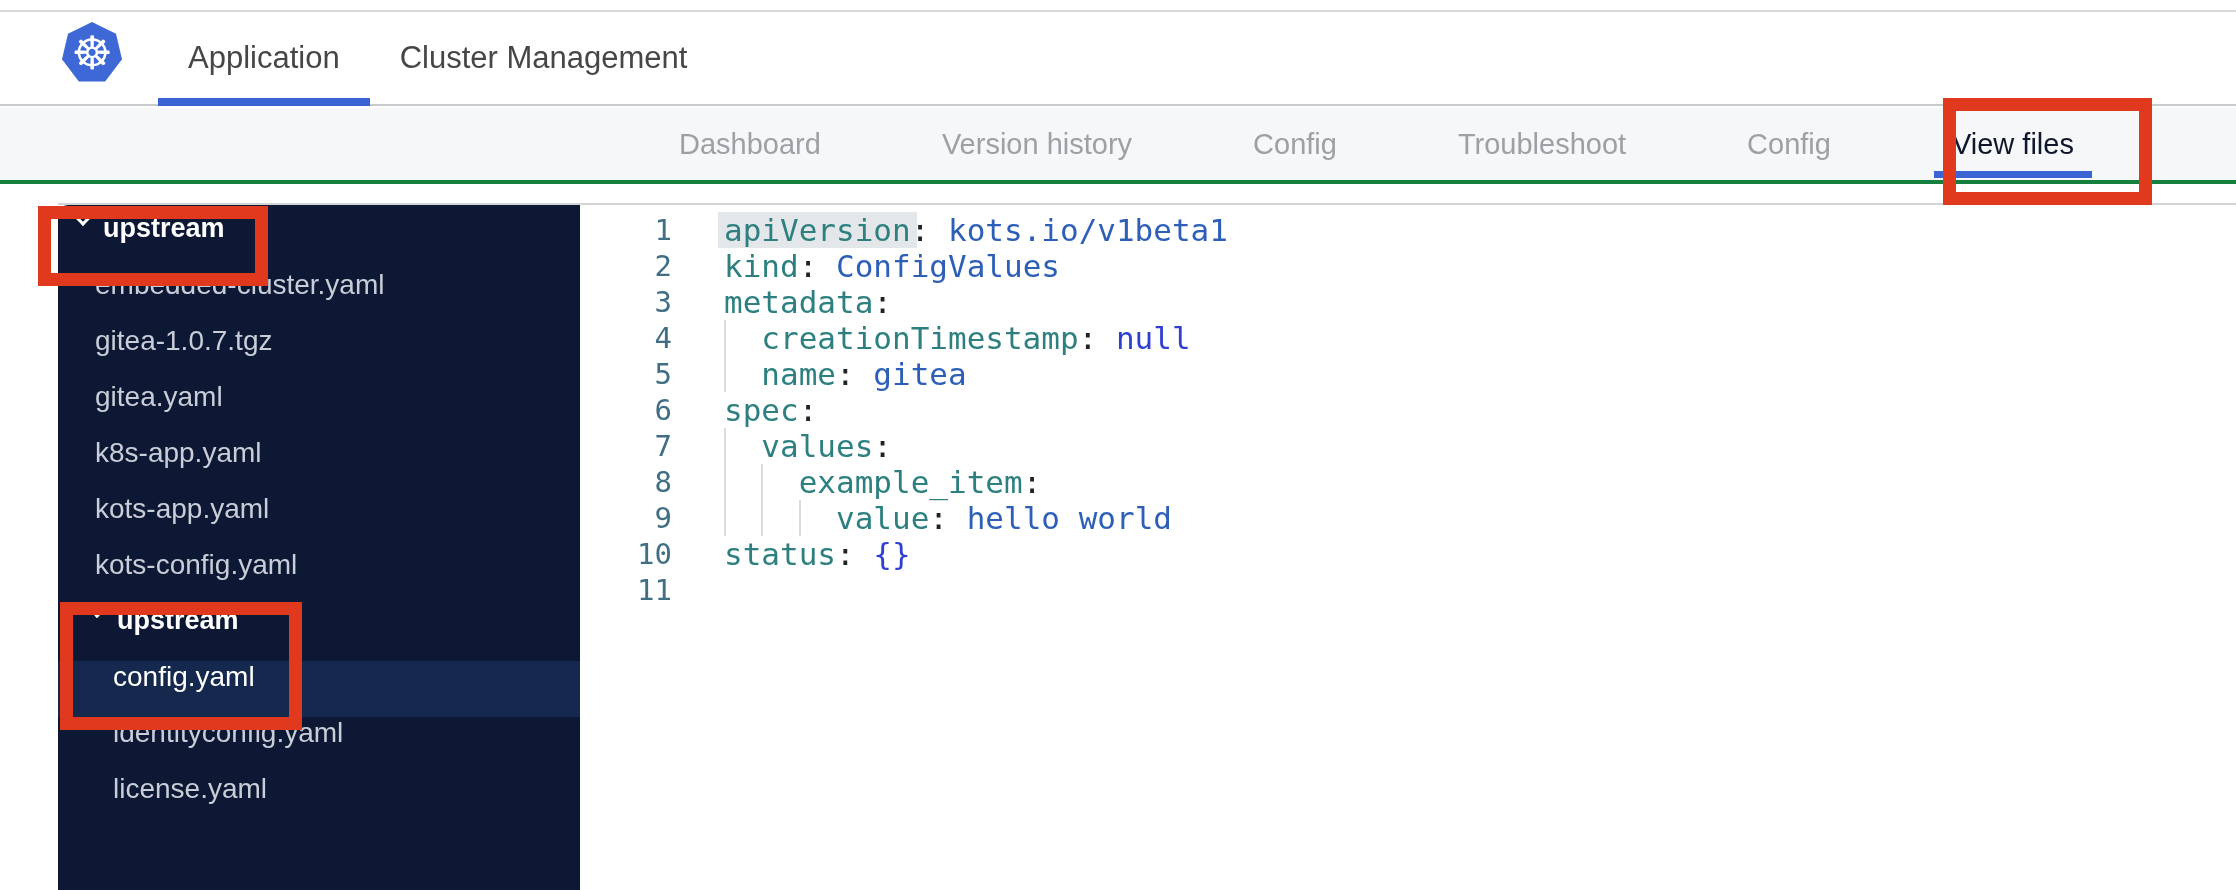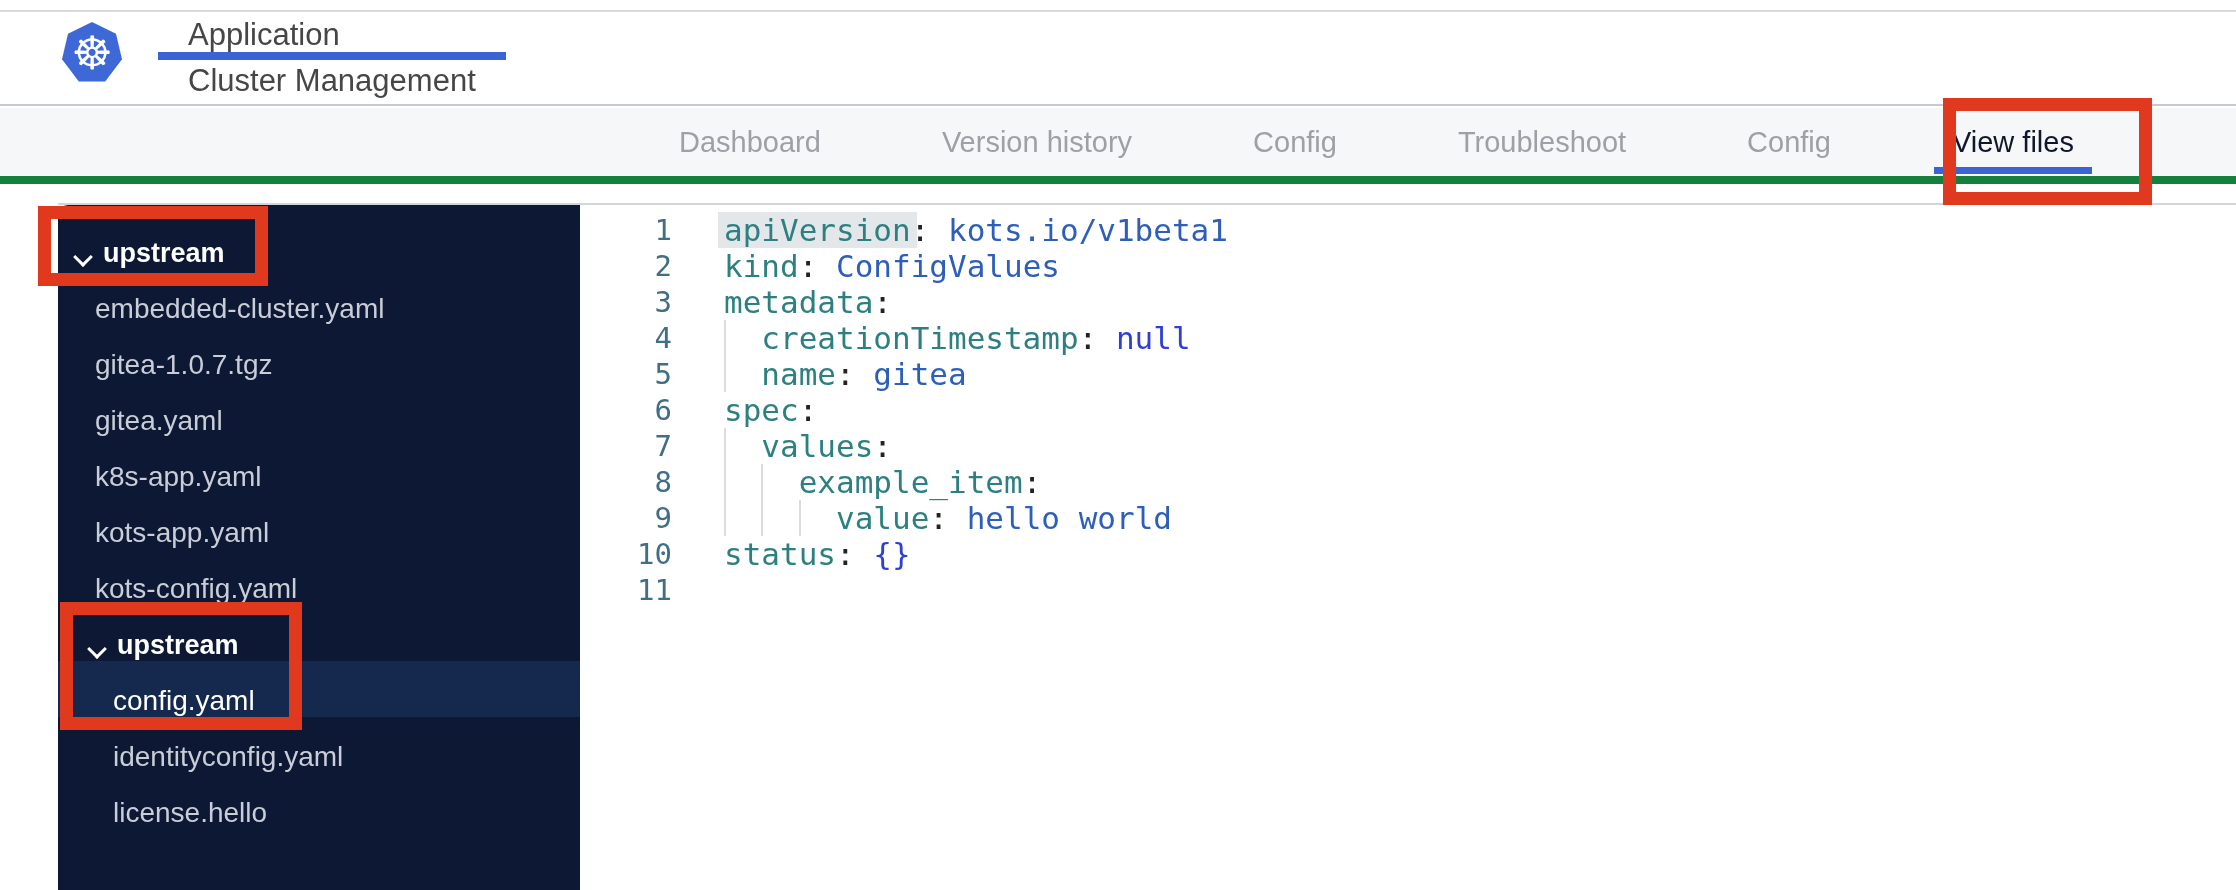"Application" .header-tabs { flex-direction: column -> none }
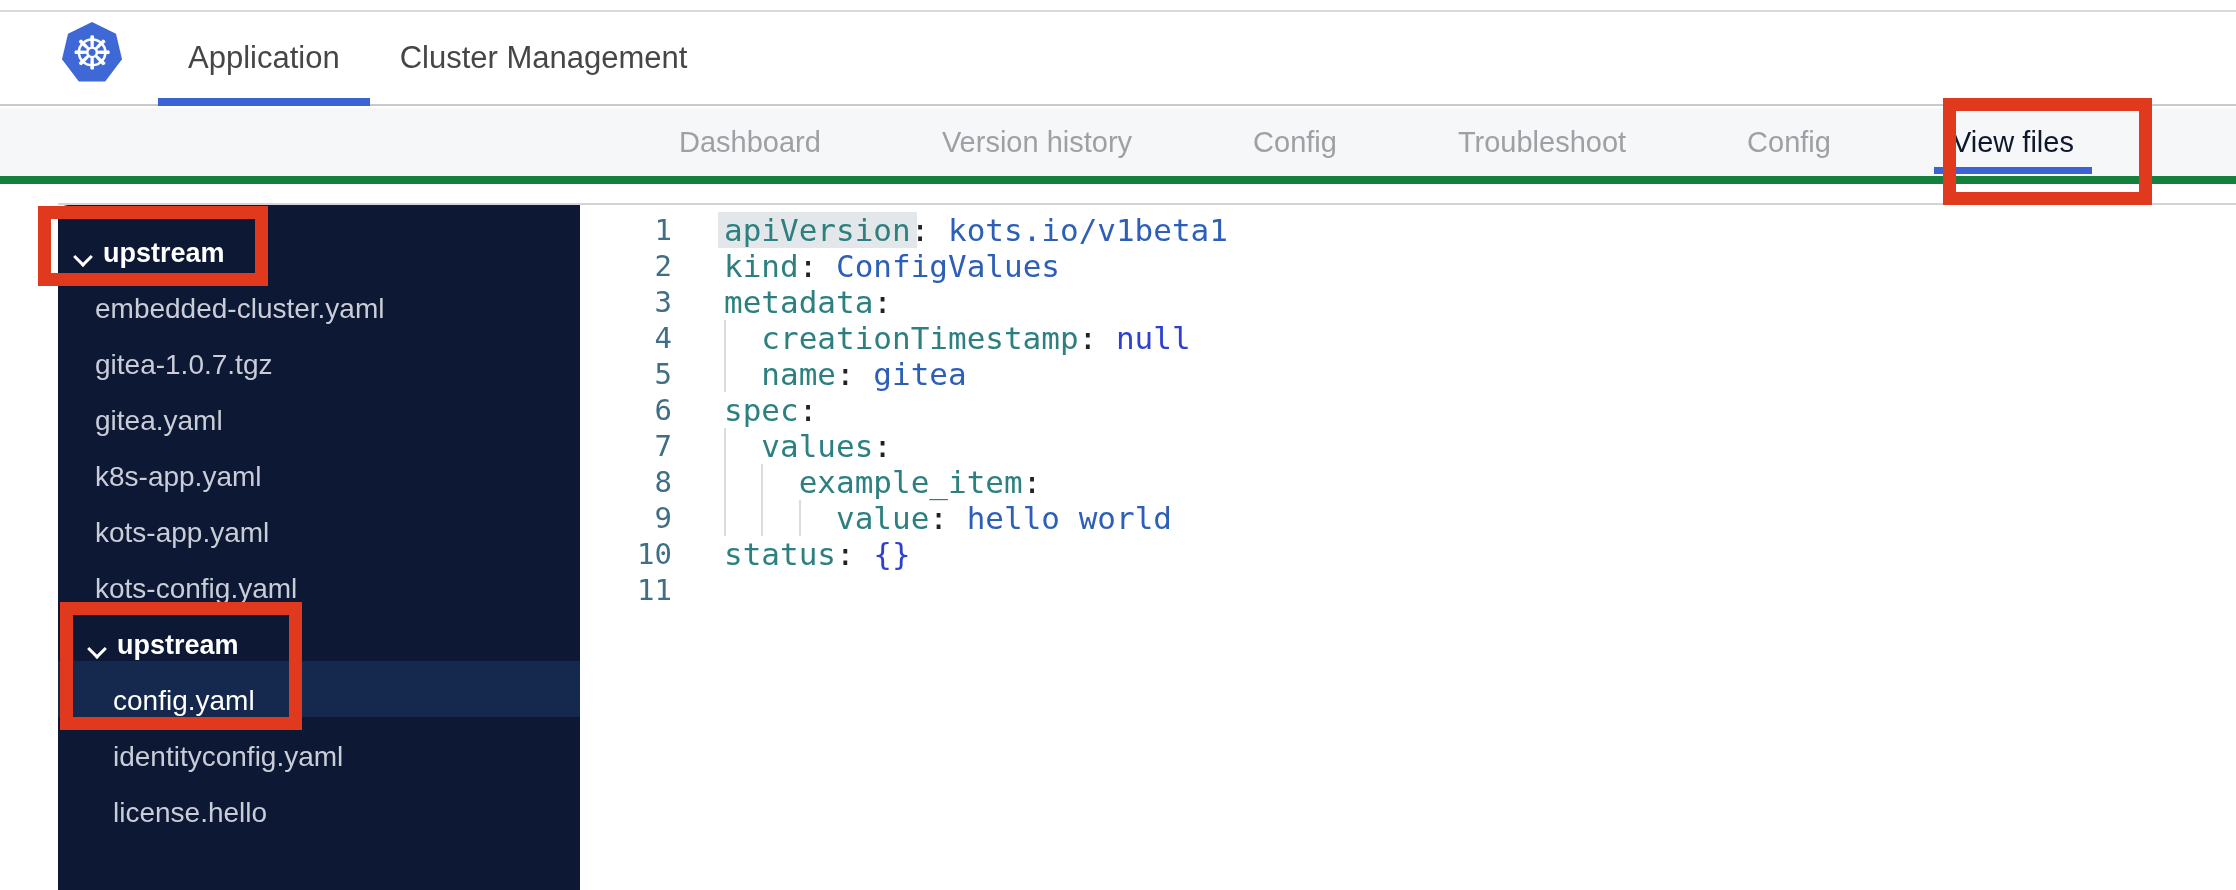"Dashboard" .subnav { border-bottom: 8px solid #15803d -> 4px solid #15803d }
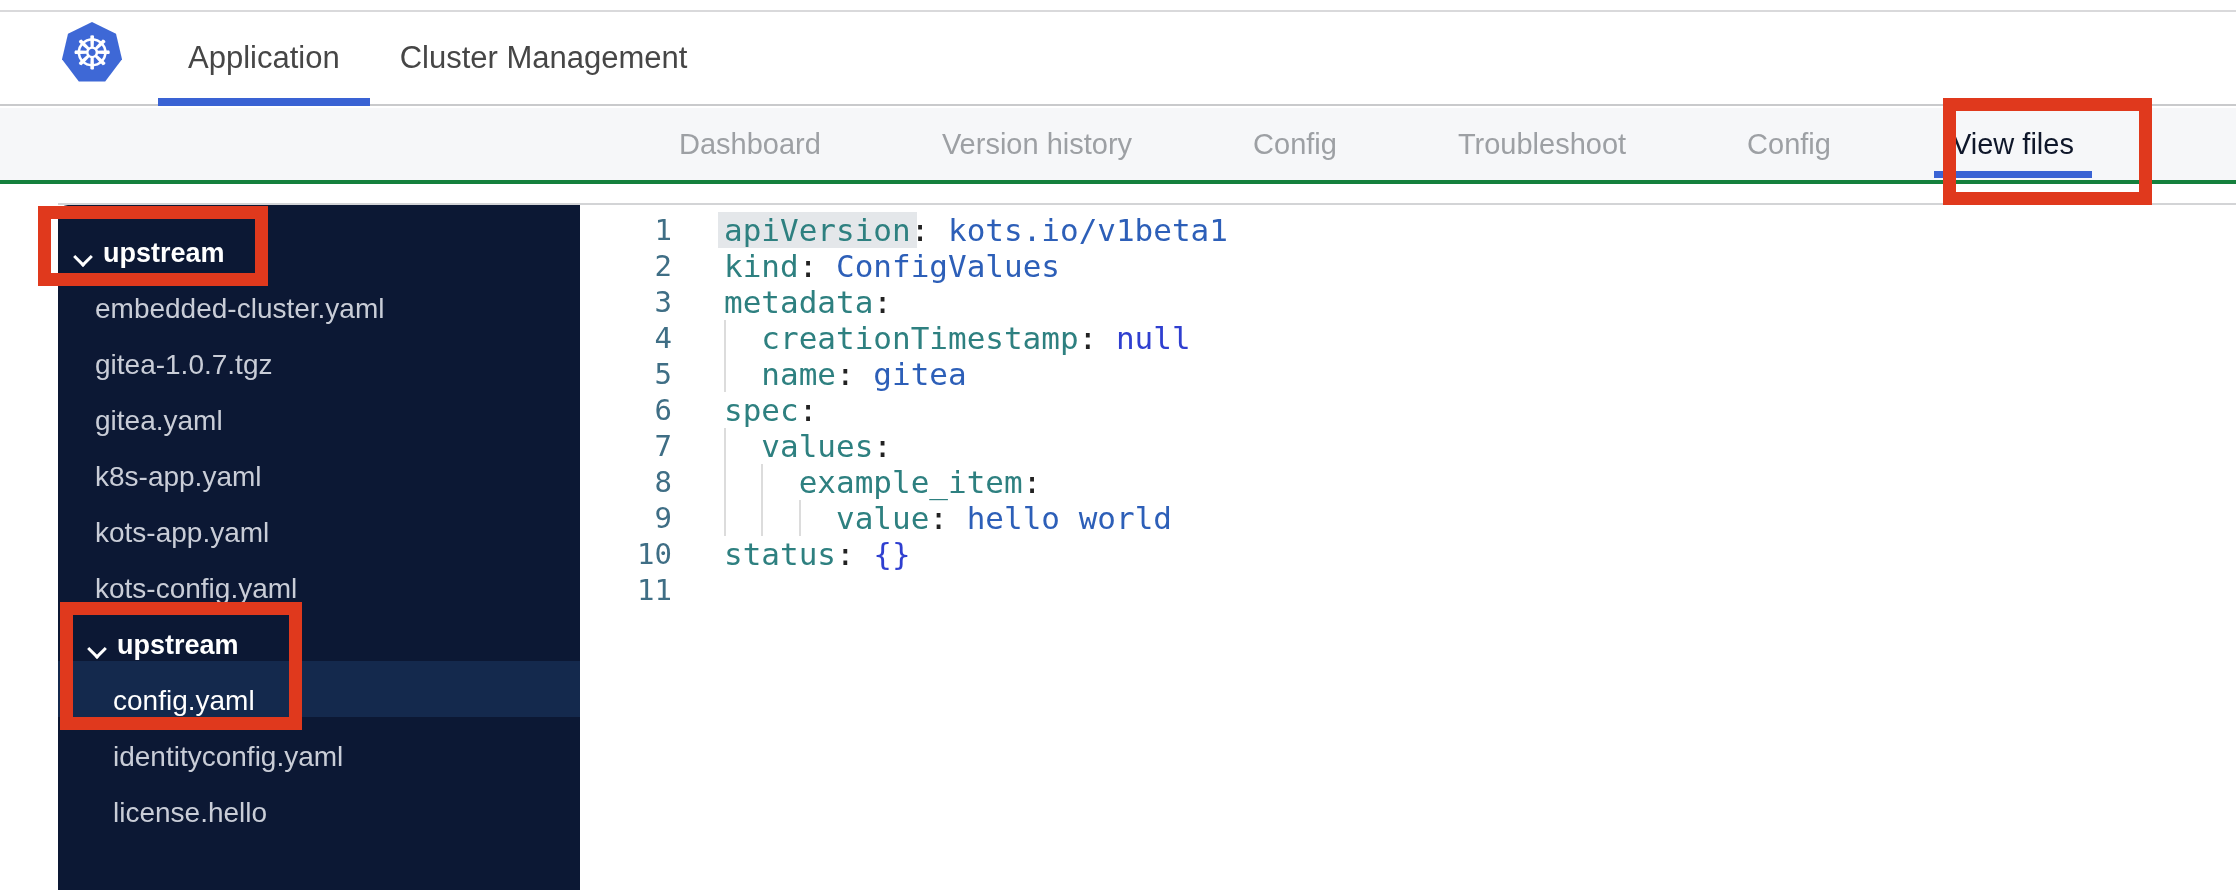"upstream" .tree-row { align-items: flex-end -> flex-start }
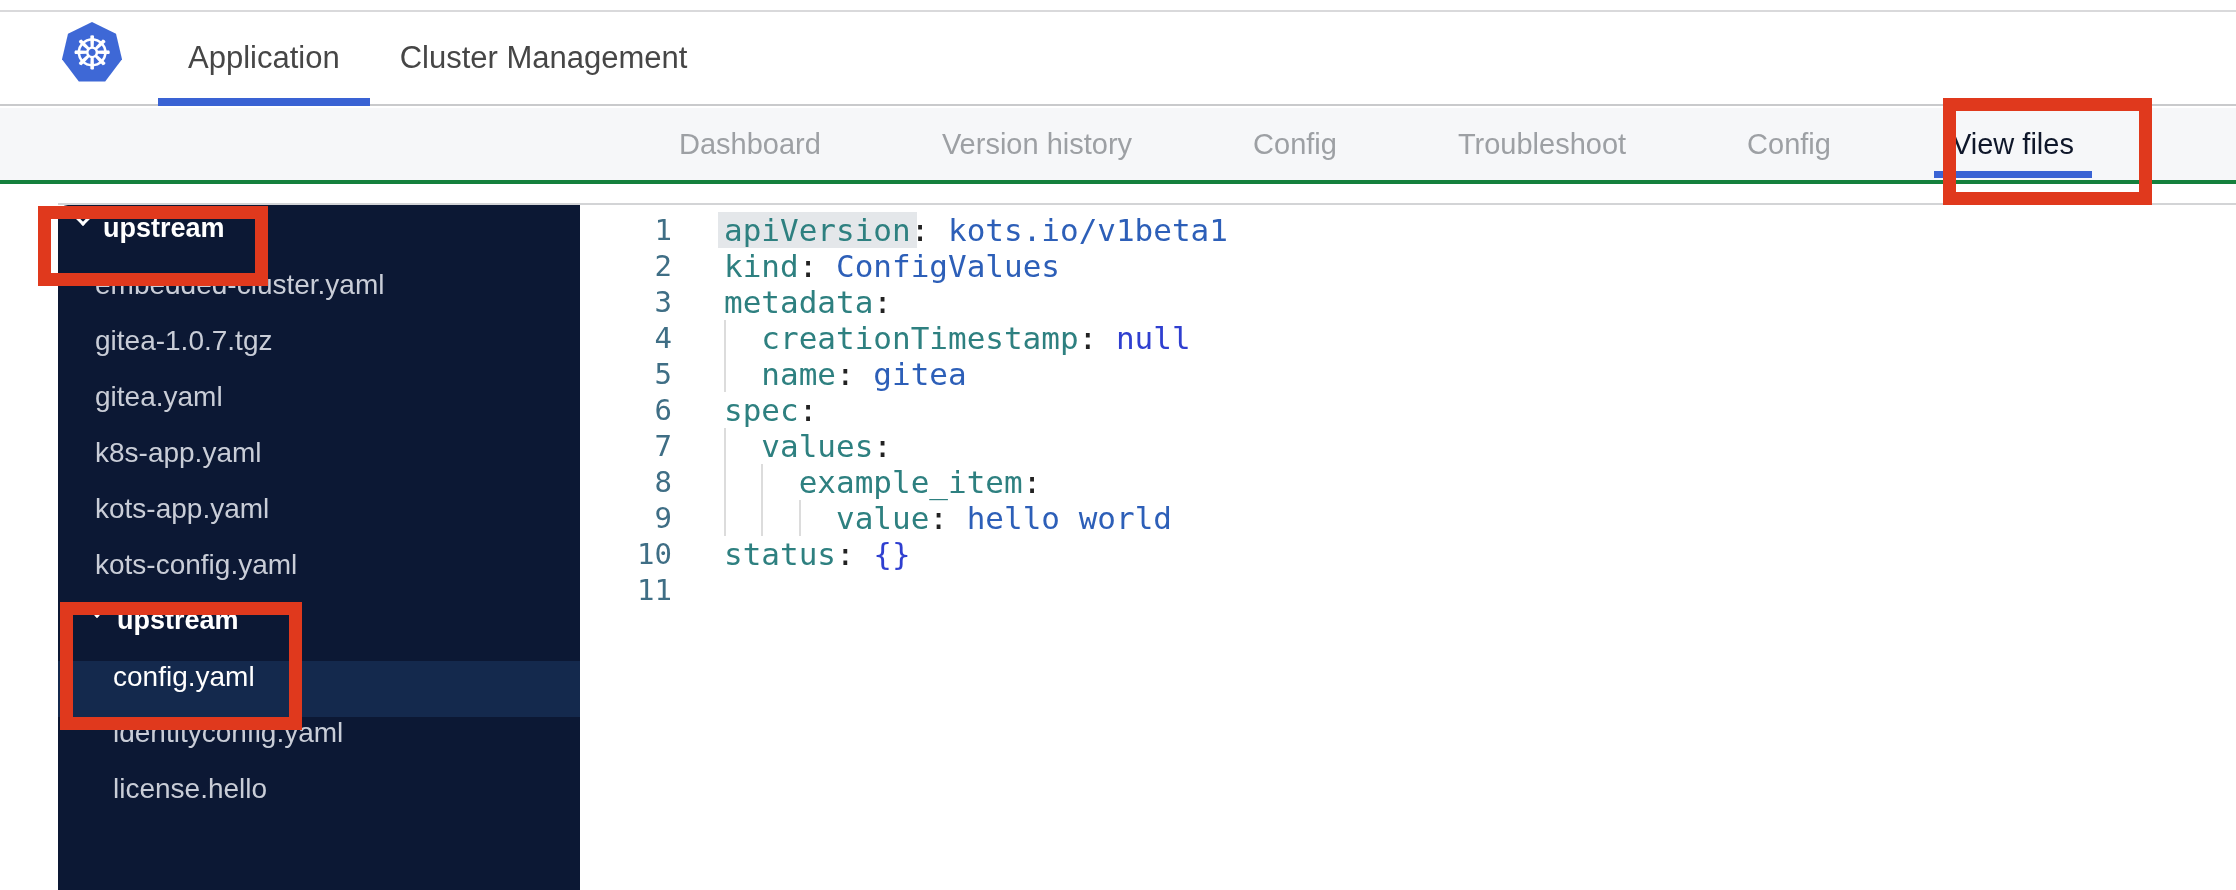"license.hello" span { text: license.hello -> license.yaml }
